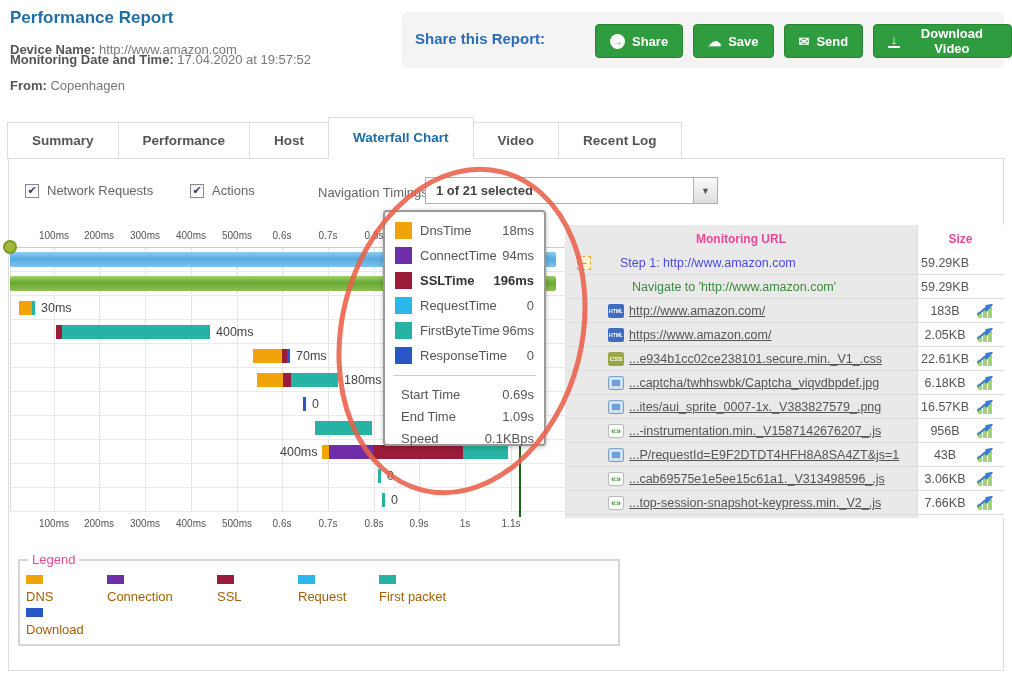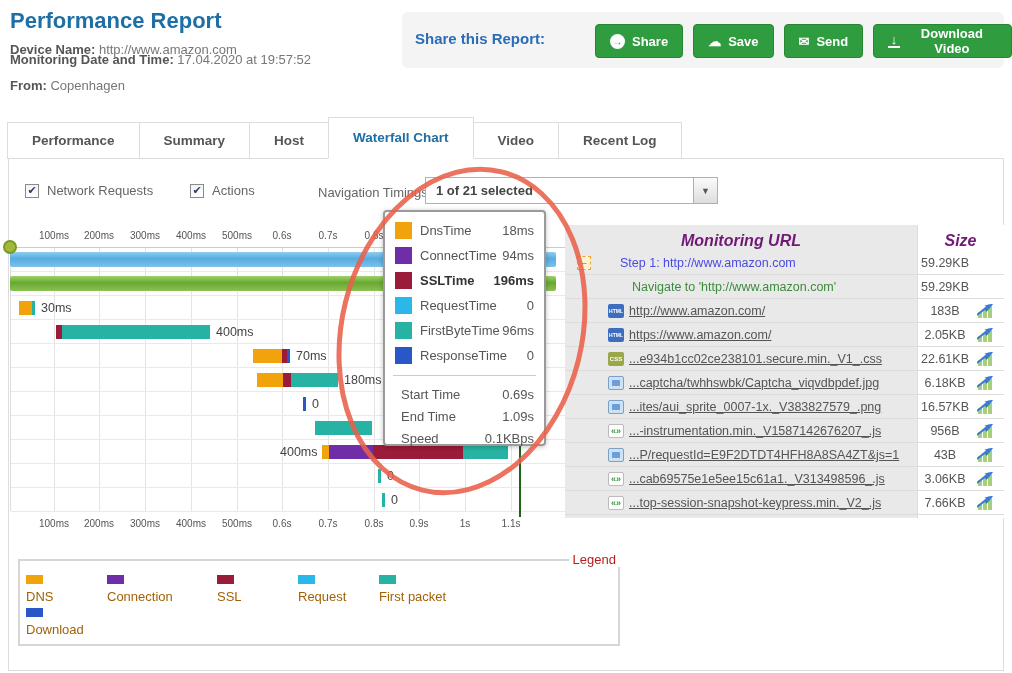"Performance Report" .page-title { font-size: 22px -> 17px }
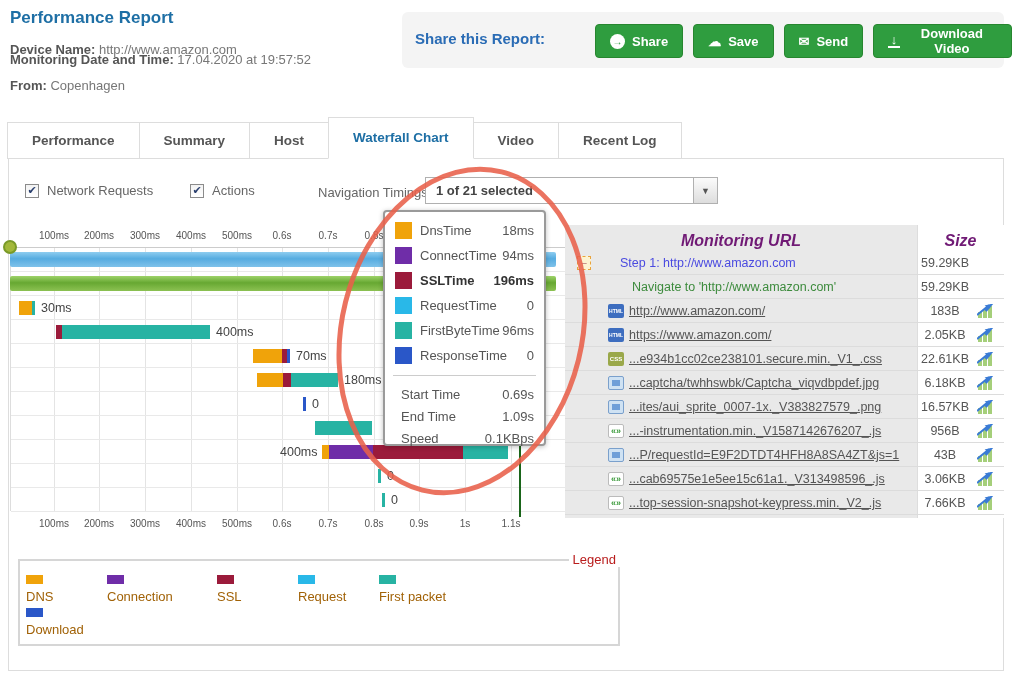"Performance" div.tab { order: before "Summary" -> after "Summary" }
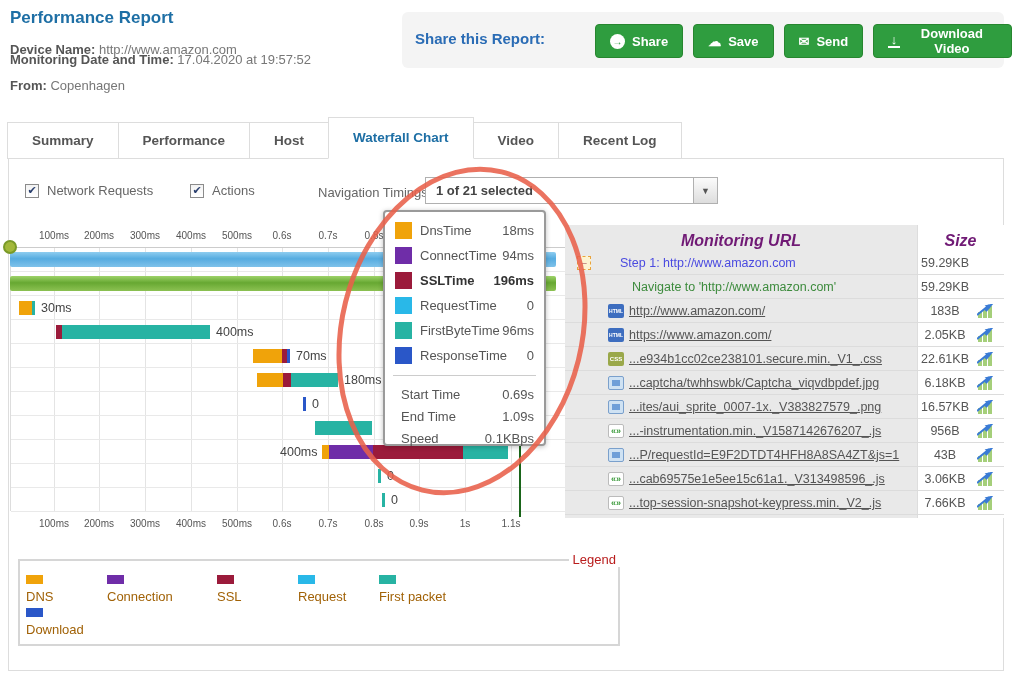"Monitoring URL" .panel-header { color: #701a75 -> #ec4899; font-size: 16px -> 12px; font-style: italic -> none }
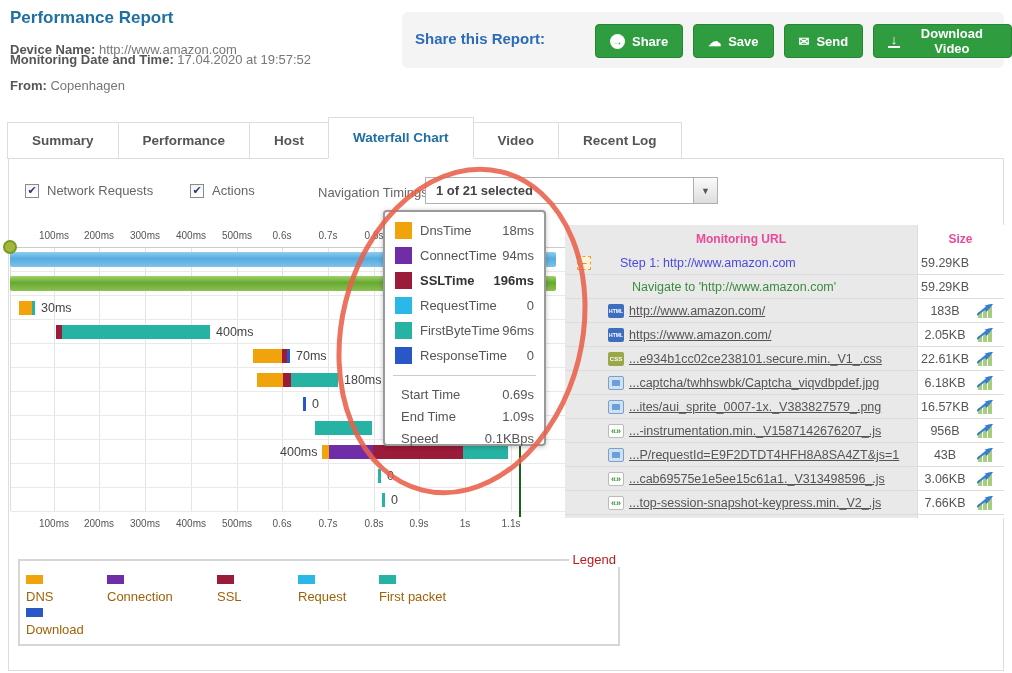"Legend" .legend-box legend { color: #b91c1c -> #ec4899; text-align: right -> none }
